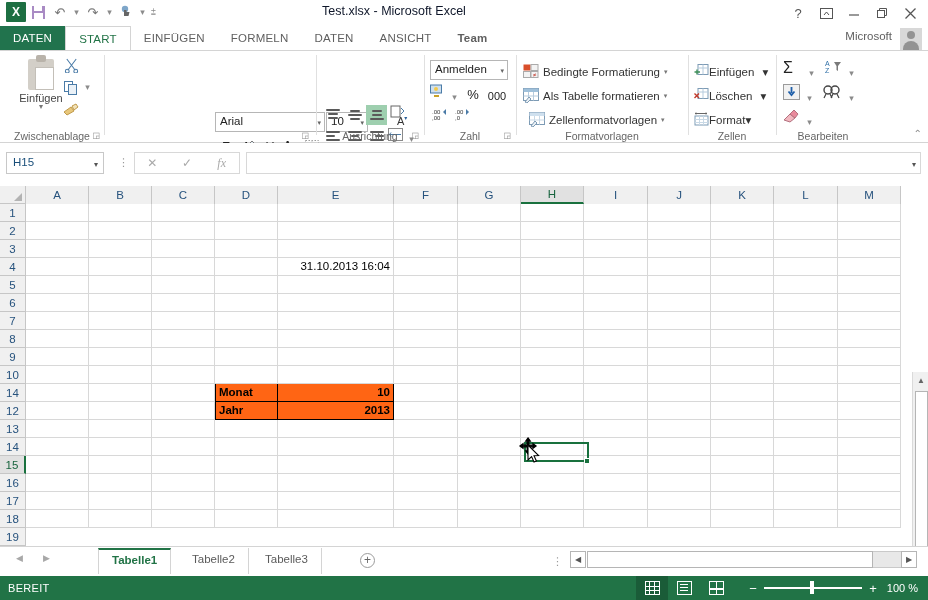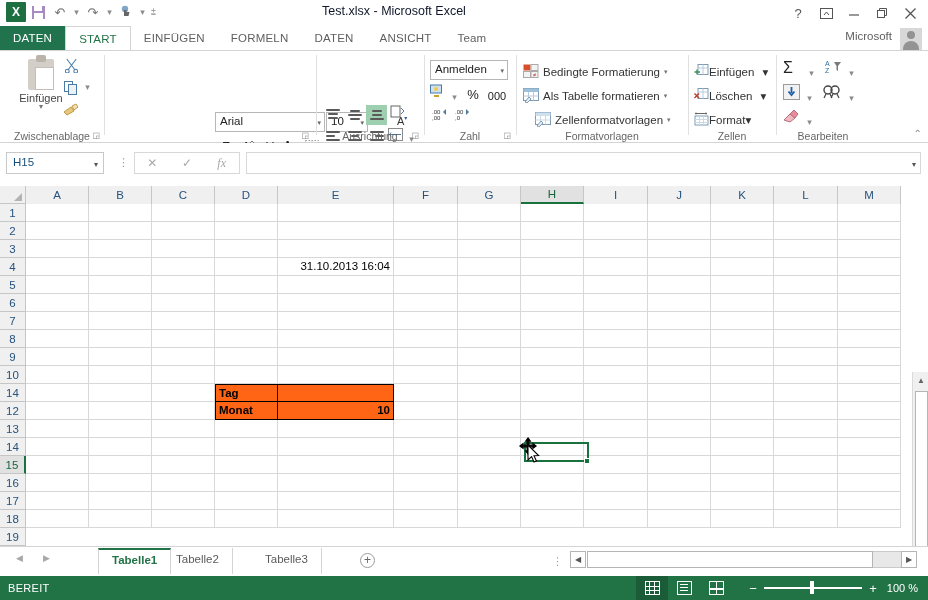"Team" .rtab.team { font-weight: none -> bold }
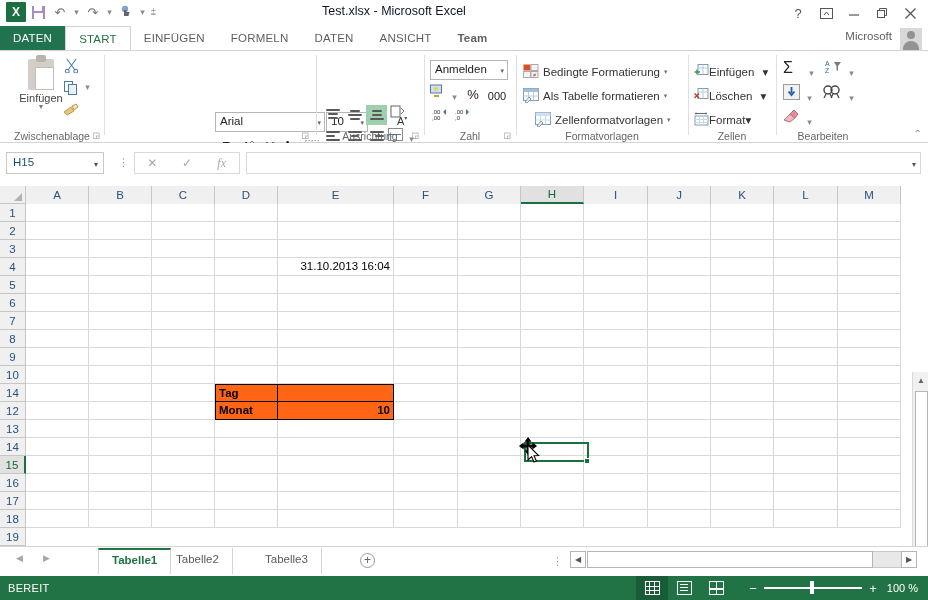"Zellenformatvorlagen" div.sbtn { left: 18px -> 12px }
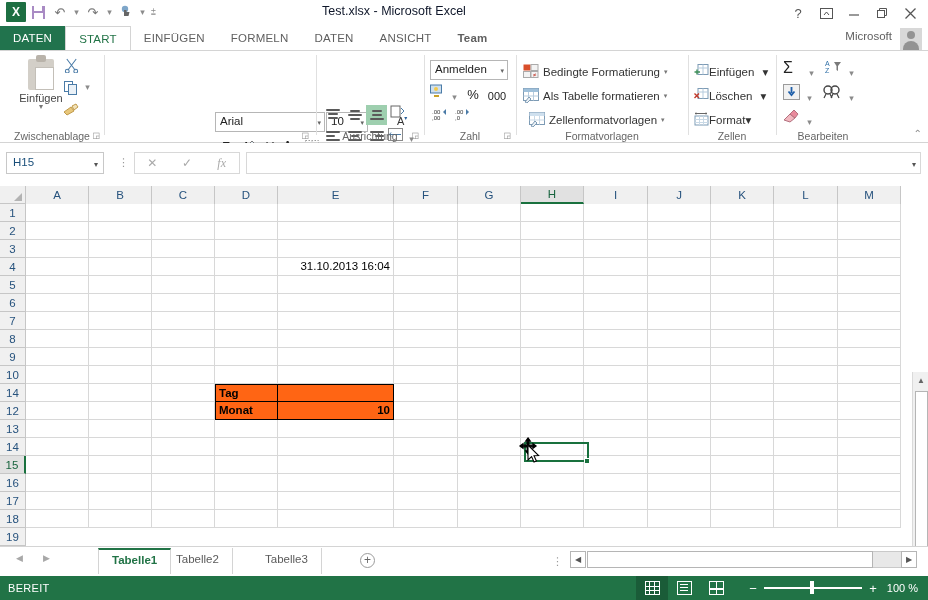"Tag" div.cellrow { html: <div> <div></div> <div></div> <div></div> <div>Tag</div> <div></div> <div></div> <div></div> <div></div> <div></div> <div></div> <div></div> <div></div> <div></div> </div> -> none }
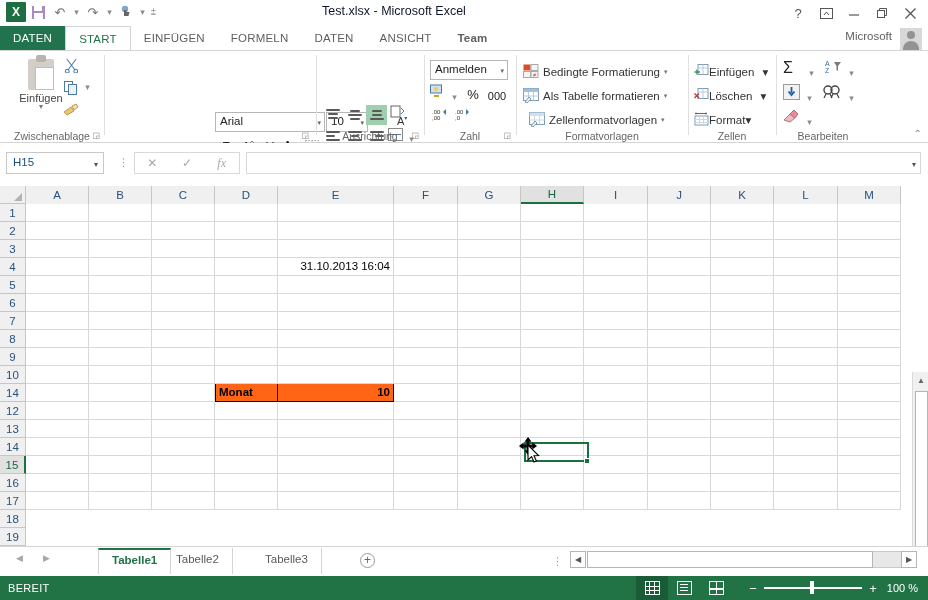"Jahr" div.cellrow { html: none -> <div> <div></div> <div></div> <div></div> <div>Jahr</div> <div>2013</div> <div></div> <div></div> <div></div> <div></div> <div></div> <div></div> <div></div> <div></div> </div> }
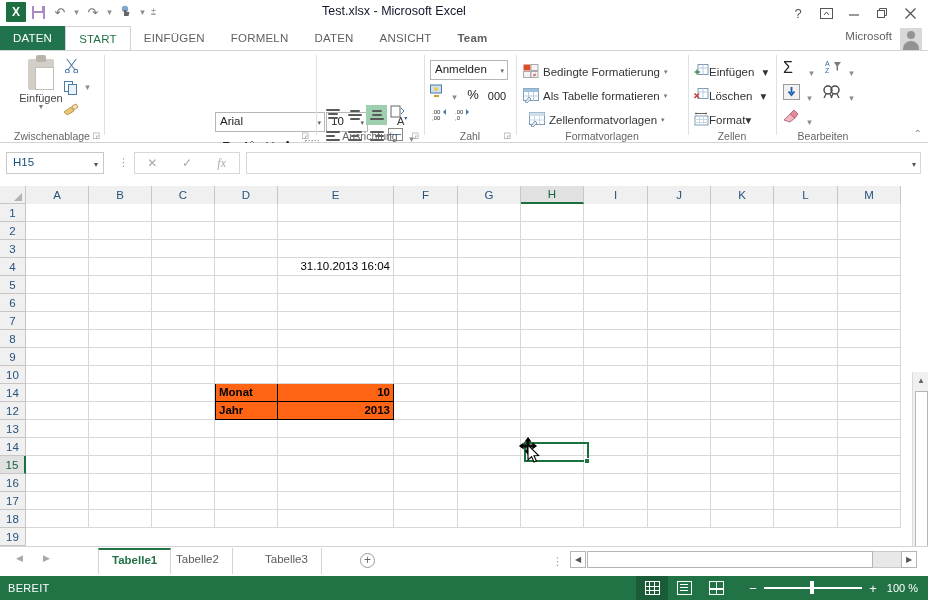"Tabelle2" div.stab { left: 163px -> 179px }
